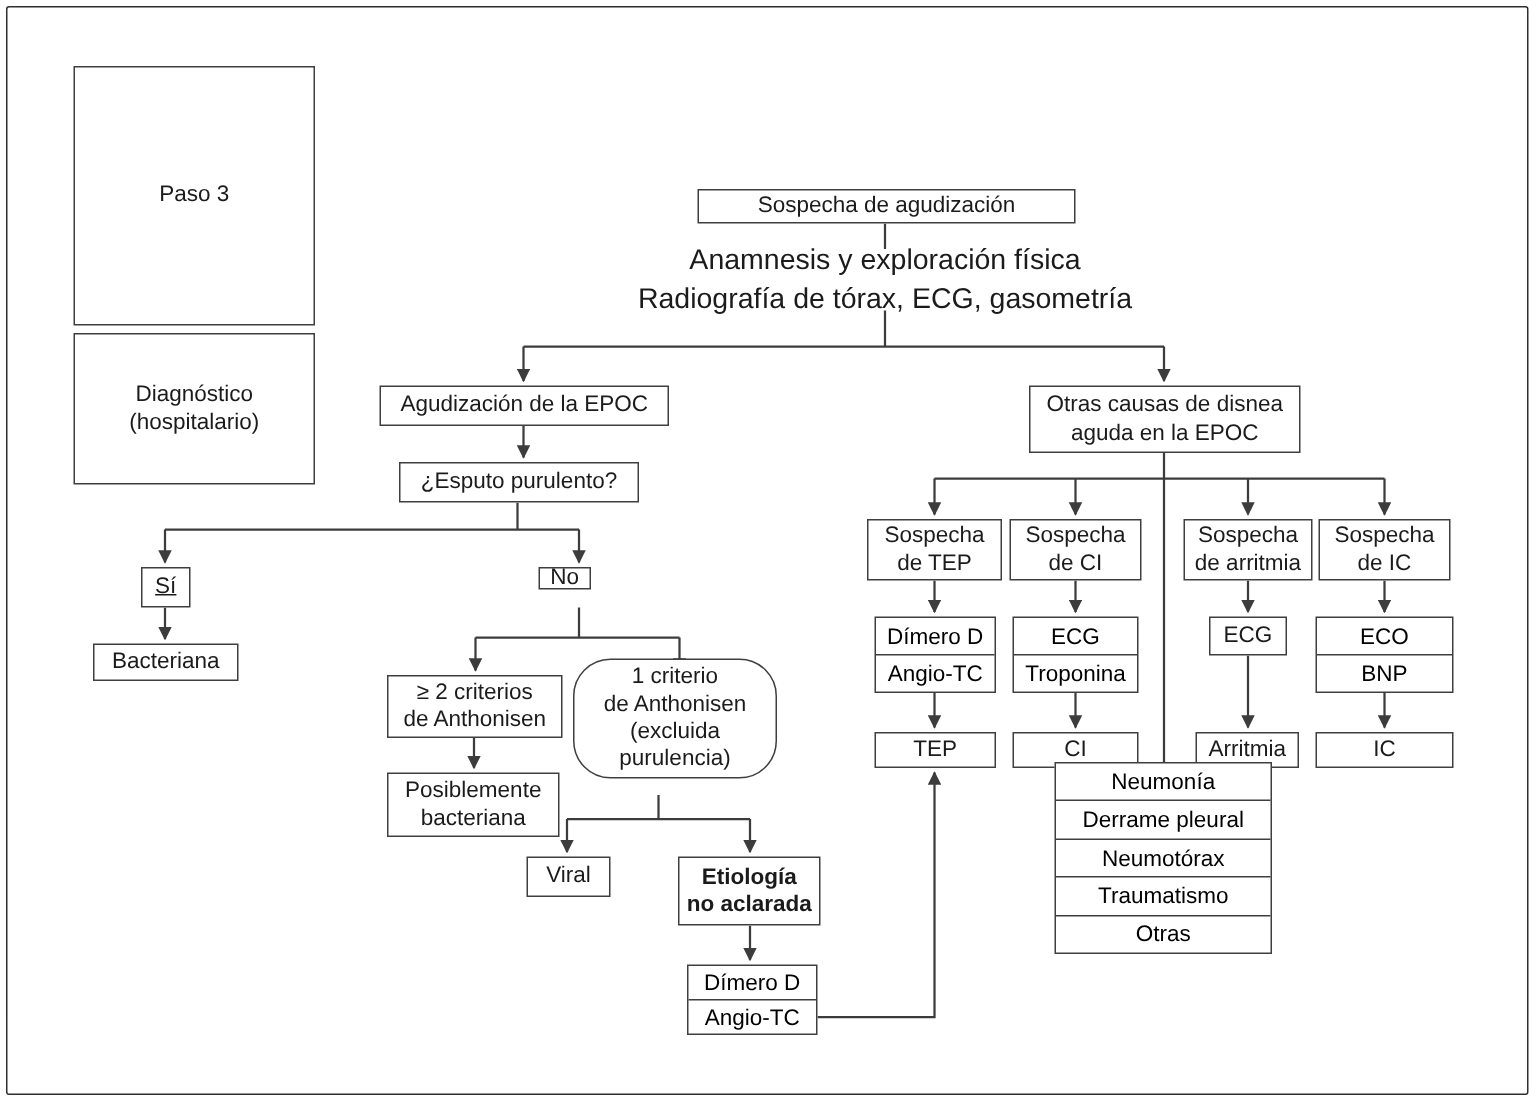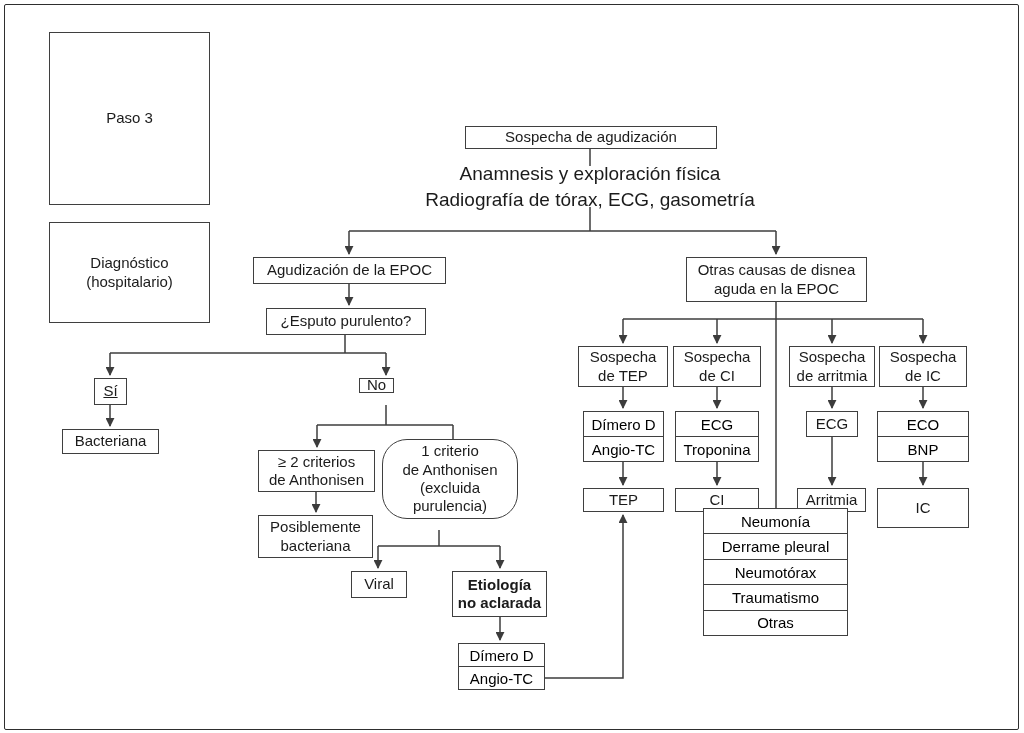"Paso 3" div.box { top: 32px -> 44px }
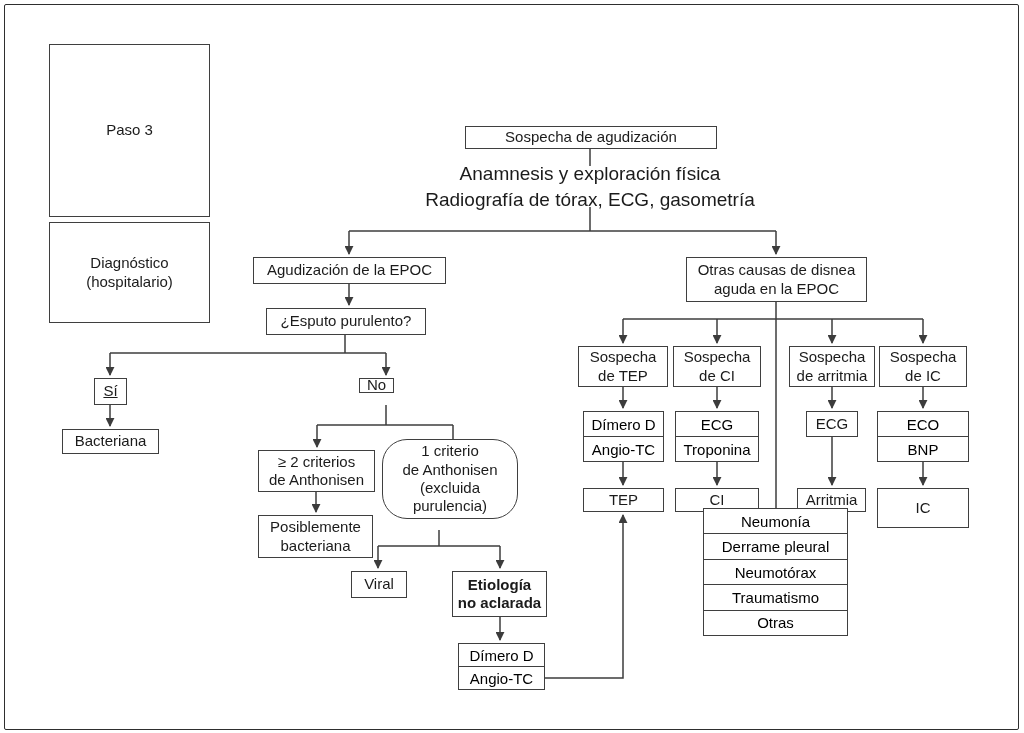"IC" div.box { height: 40px -> 24px }
